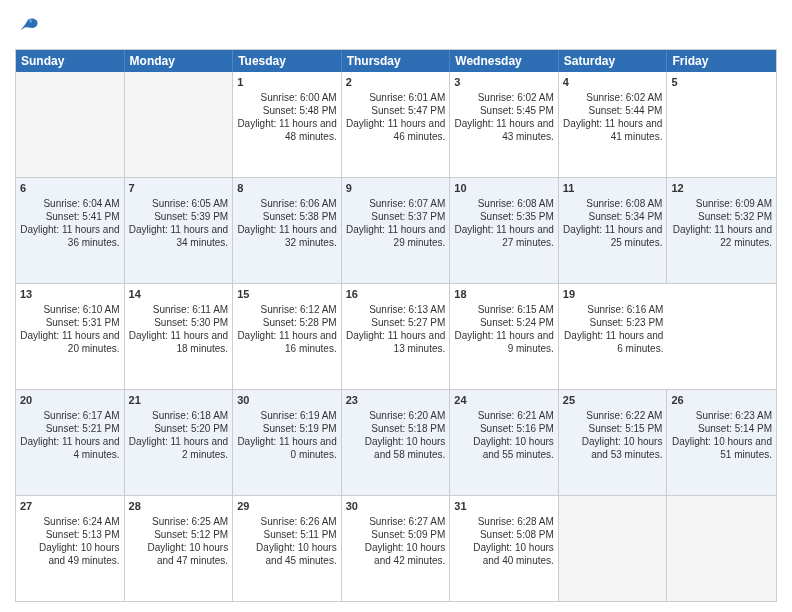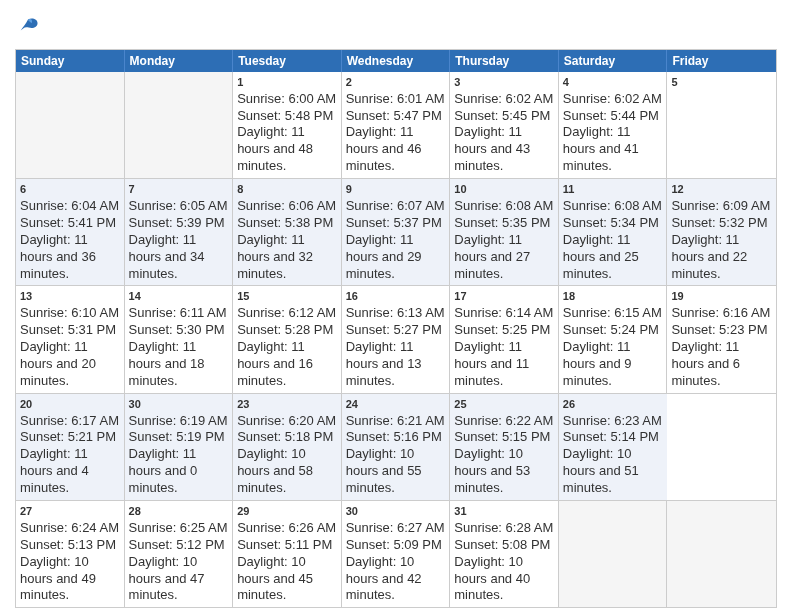"Wednesday" div.cal-header-cell { order: before "Thursday" -> after "Thursday" }
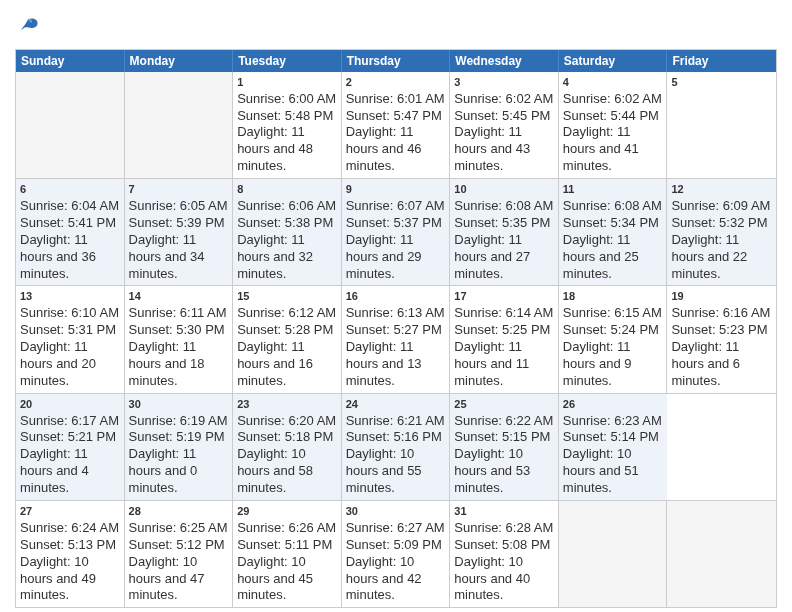"Sunrise: 6:00 AM" .cal-cell .info { font-size: 13px -> 10px; text-align: none -> right }
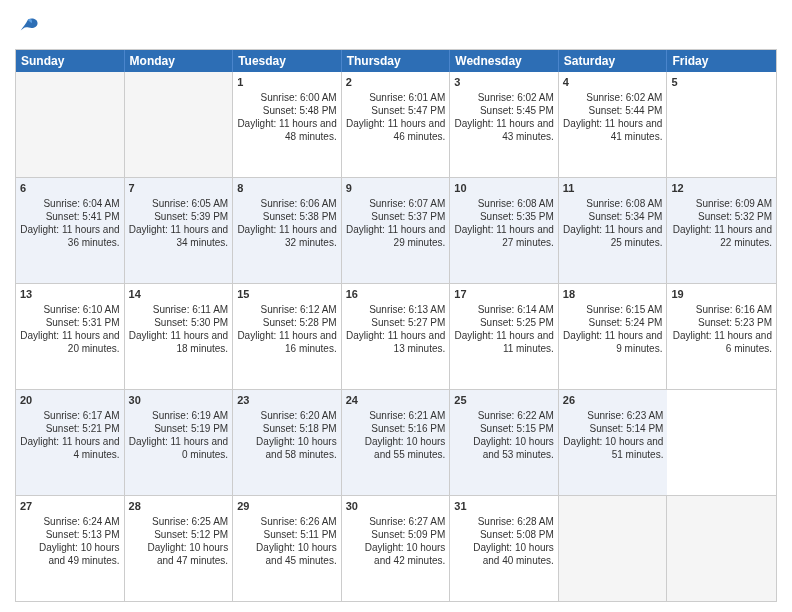"17" div.cal-cell { html: <div> <span>17</span> <div>Sunrise: 6:14 AM<br>Sunset: 5:25 PM<br>Daylight: 11 hours and 11 minutes.</div> </div> -> none }
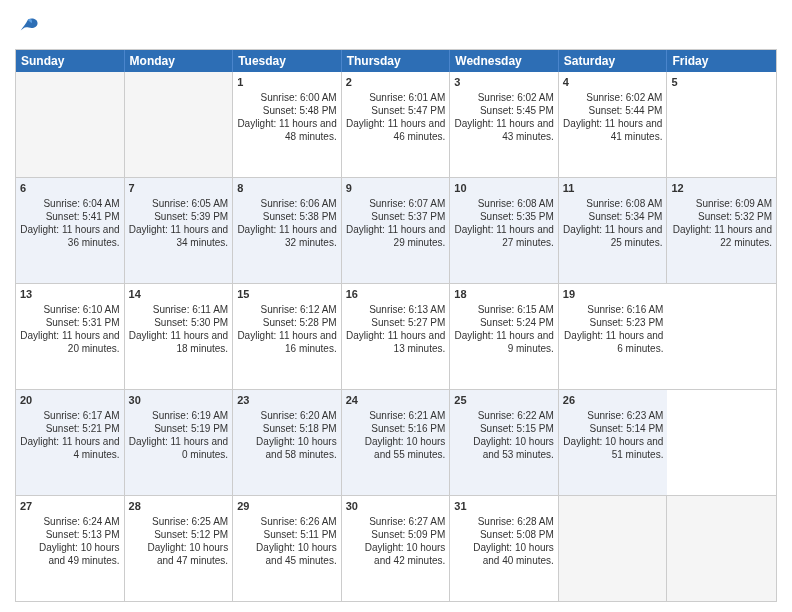"21" div.cal-cell { html: none -> <div> <span>21</span> <div>Sunrise: 6:18 AM<br>Sunset: 5:20 PM<br>Daylight: 11 hours and 2 minutes.</div> </div> }
